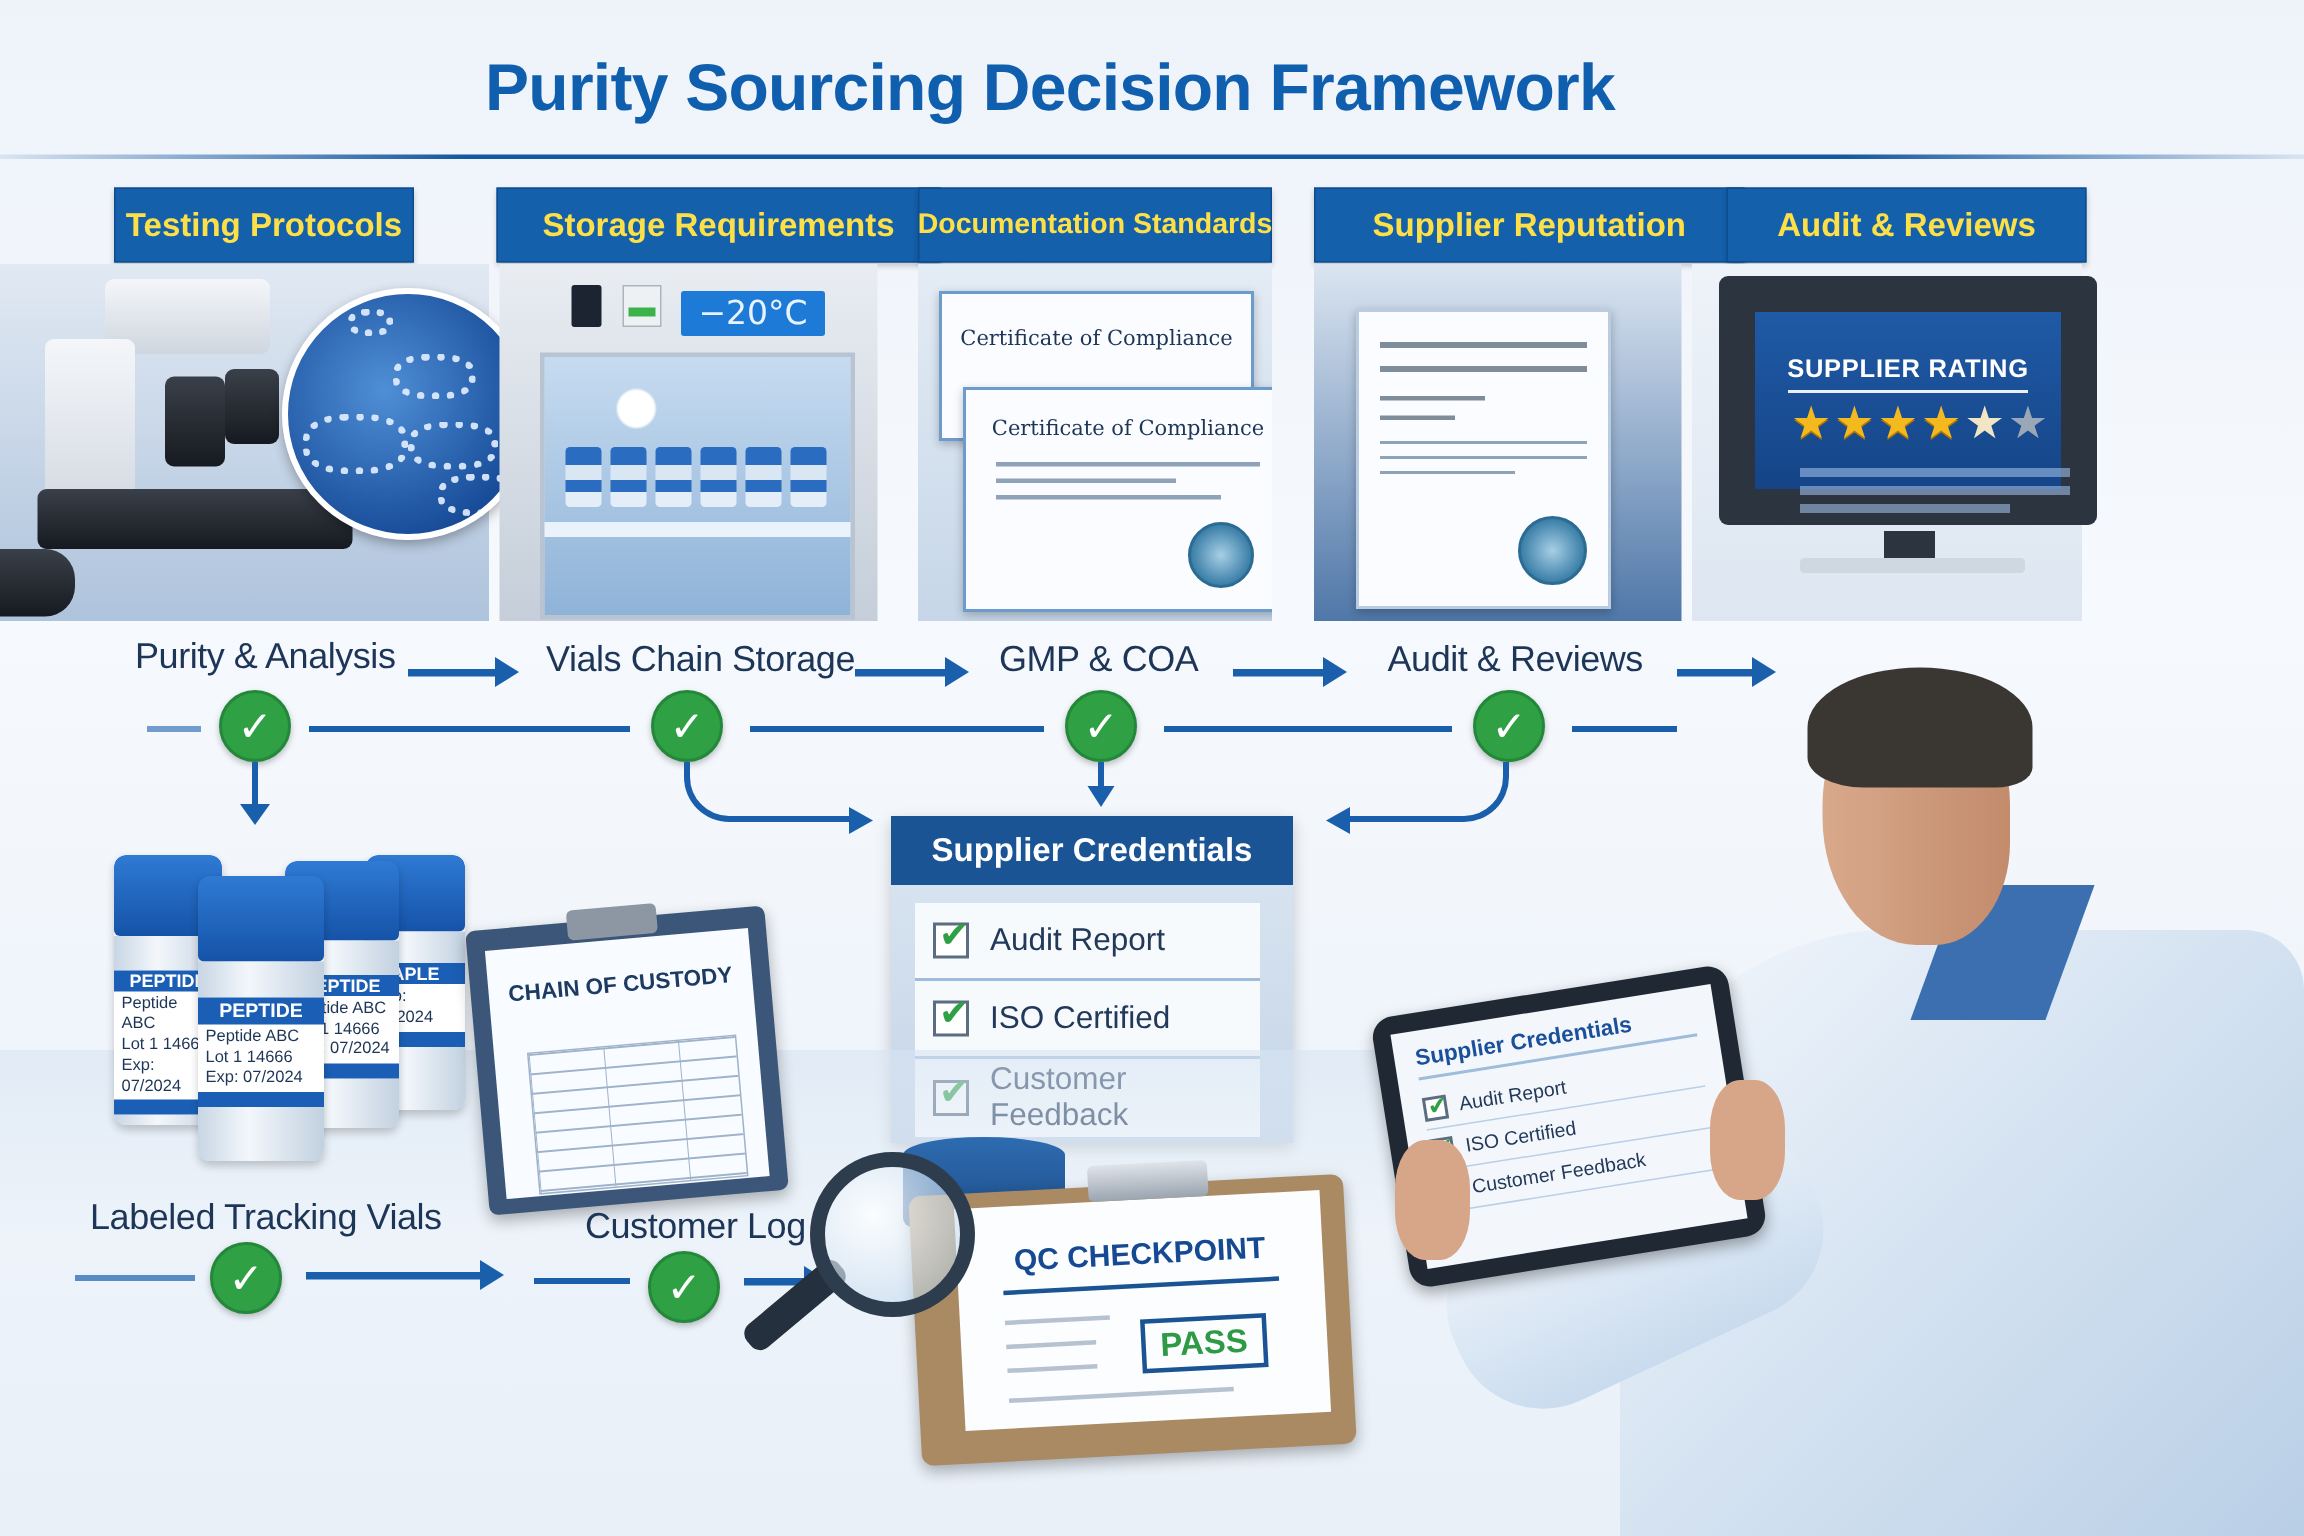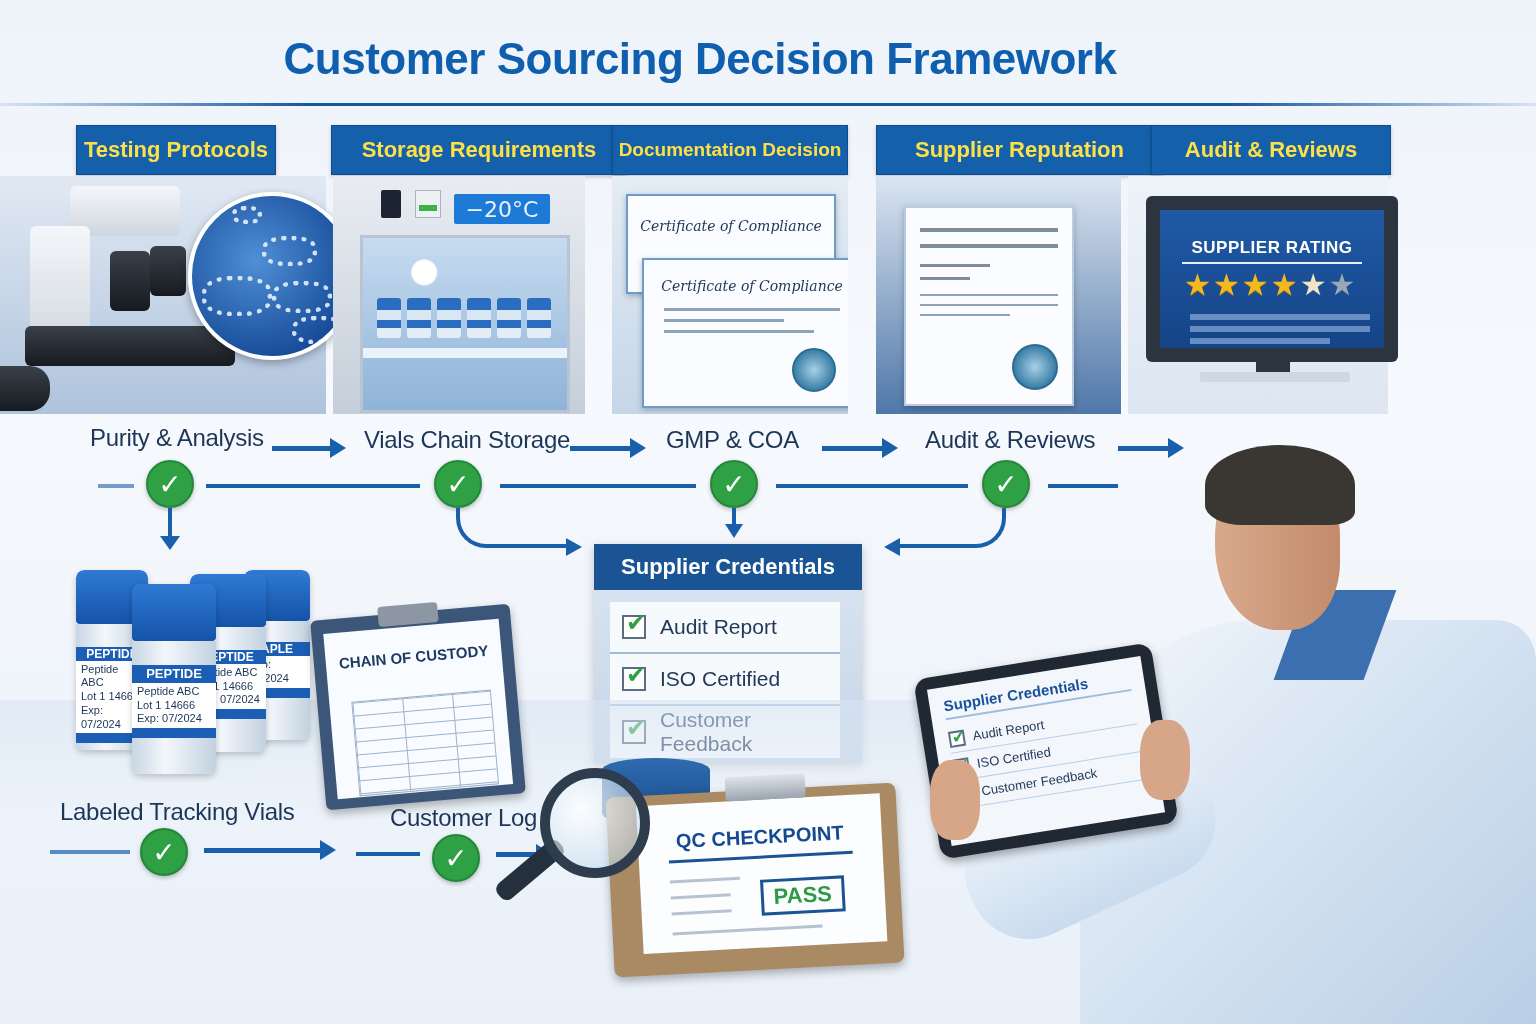"Customer Sourcing Decision Framework" div.abs { text: Customer -> Purity }
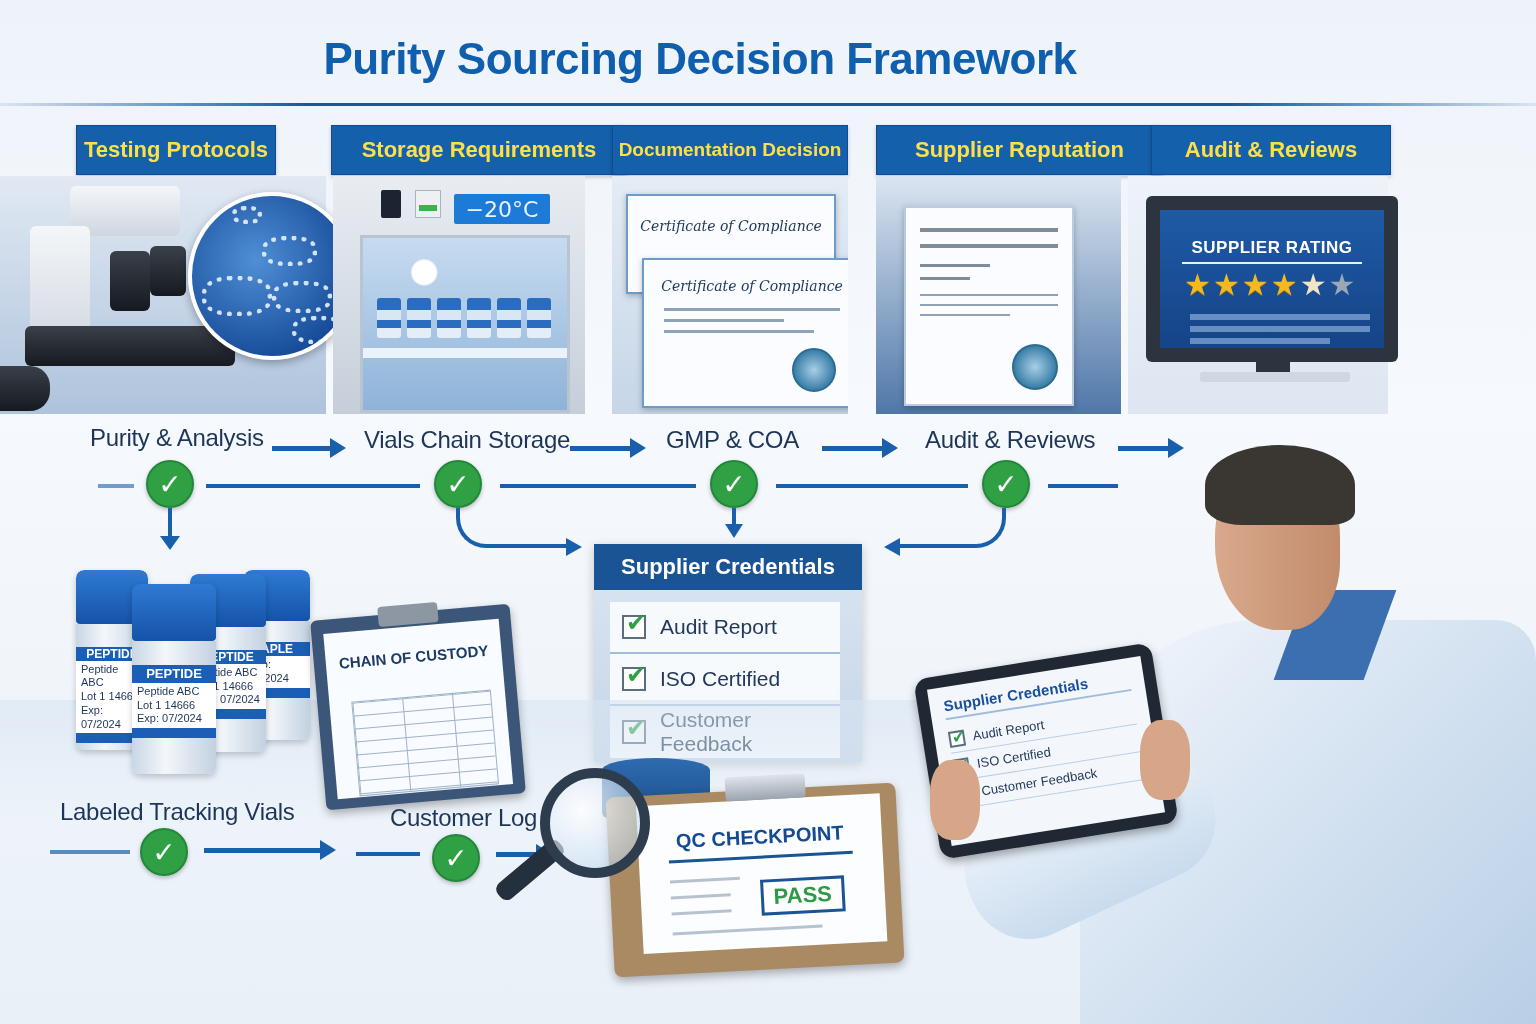"Documentation Decision" div.abs { text: Decision -> Standards }
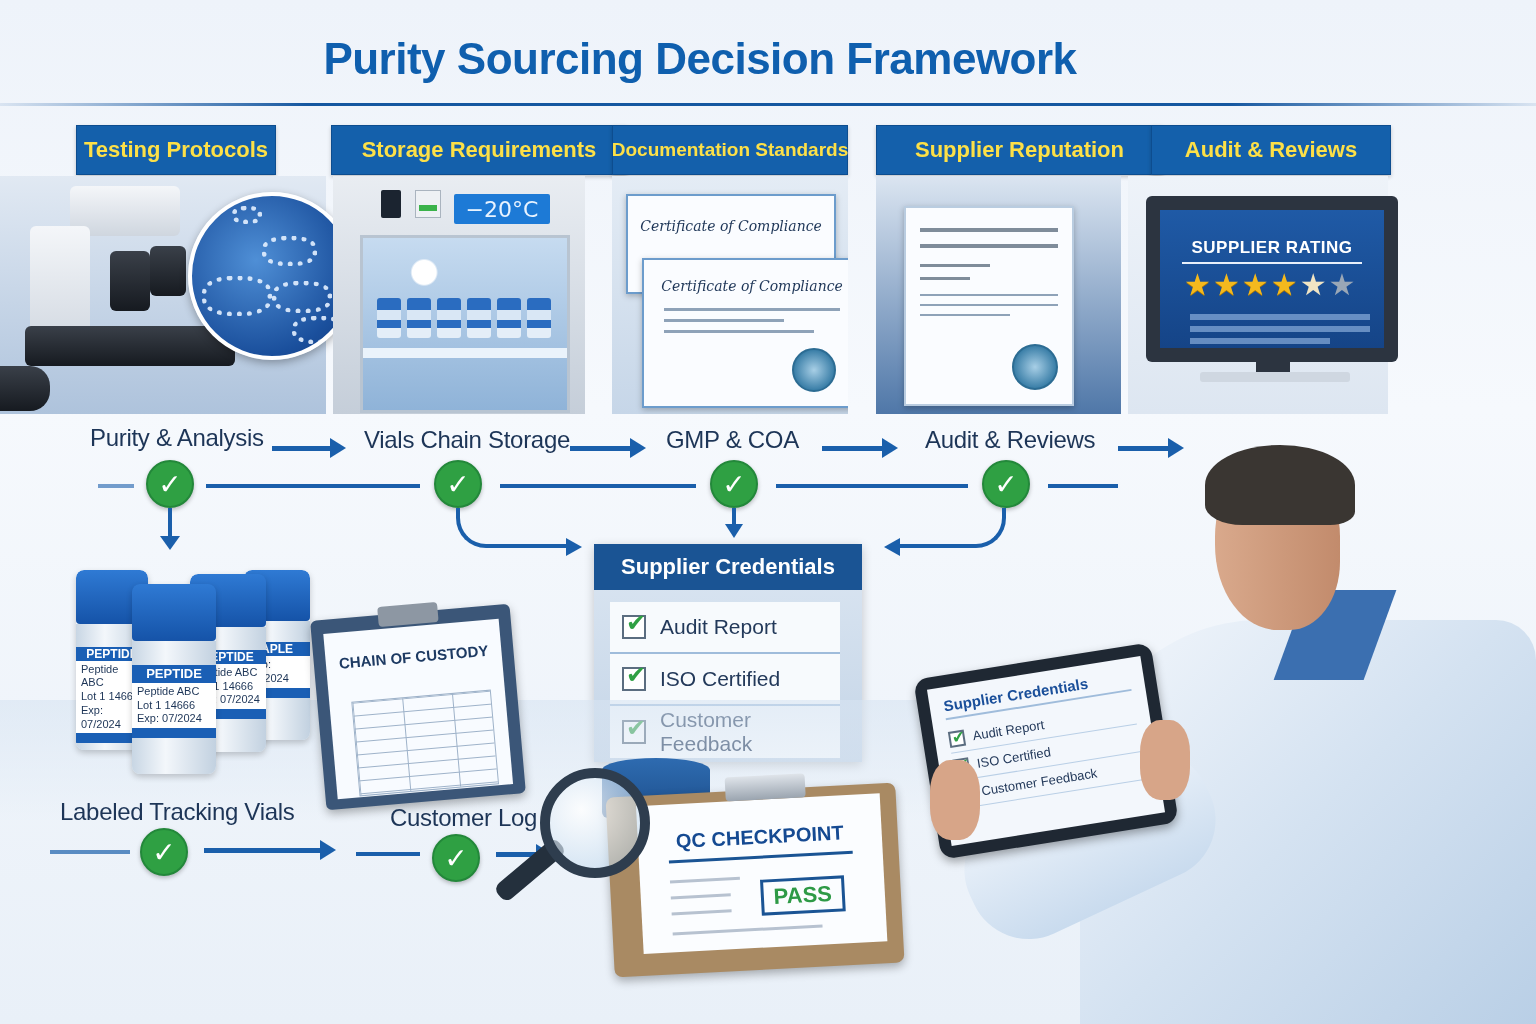"Certificate of Compliance" .cert-title { font-style: italic -> none }
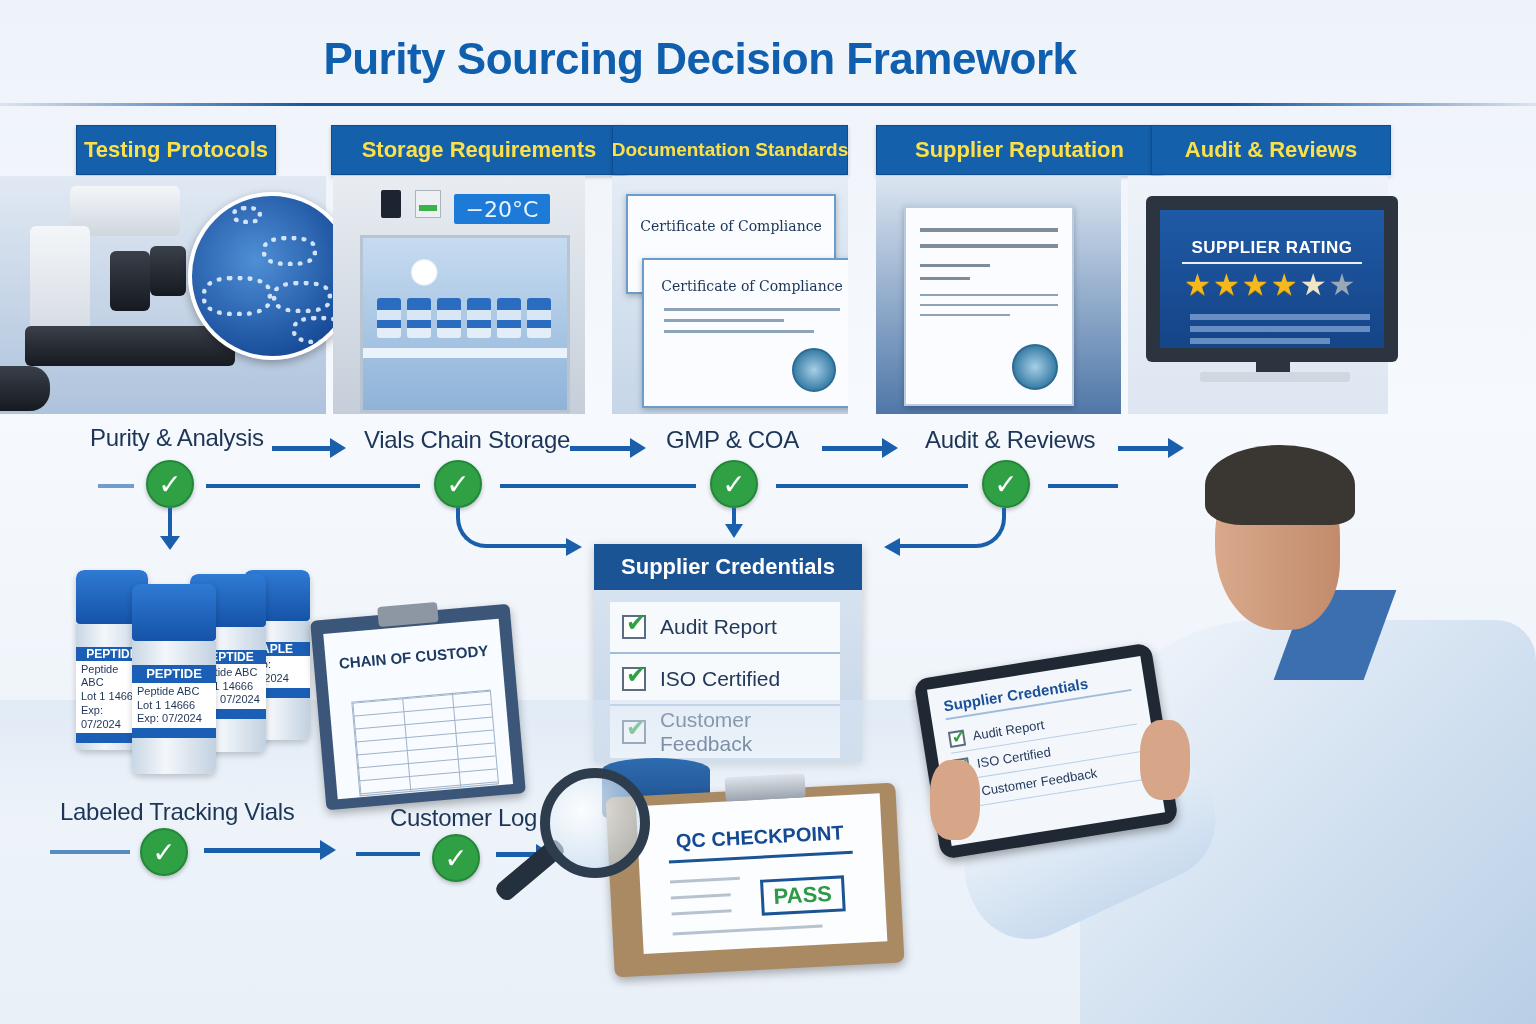"SUPPLIER RATING" .monitor { padding: 14px -> 24px; top: 196px -> 184px }
